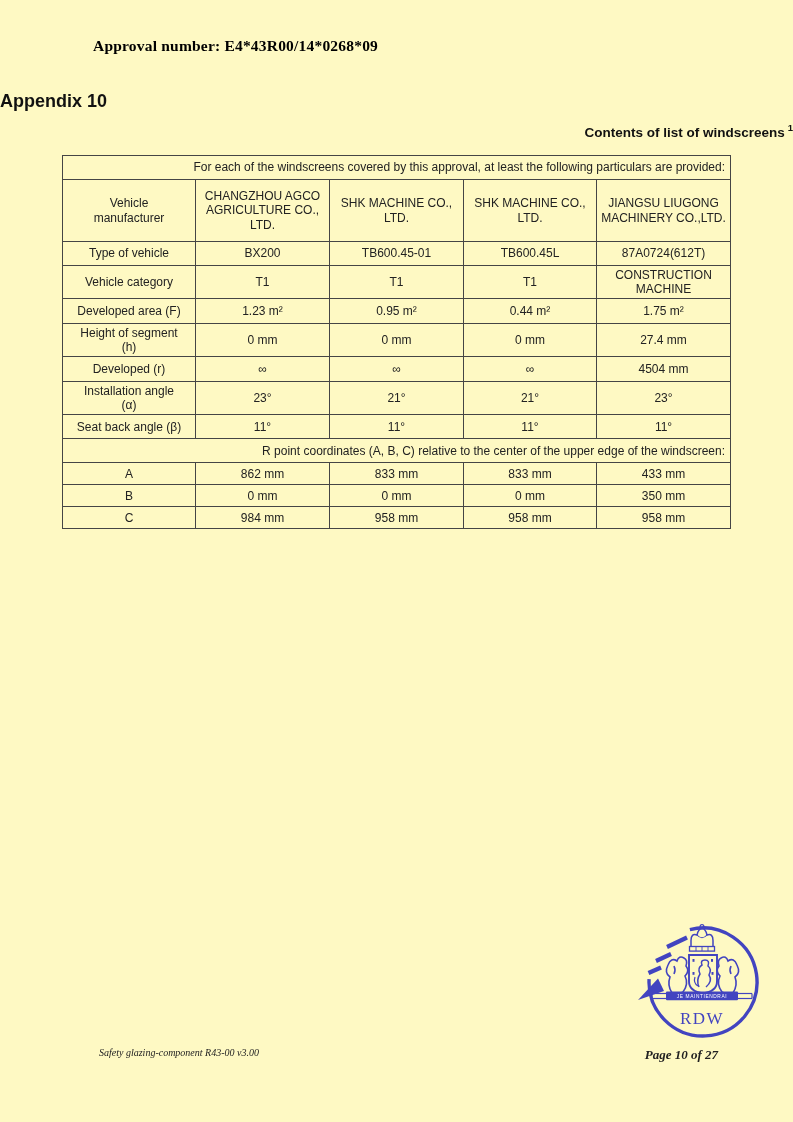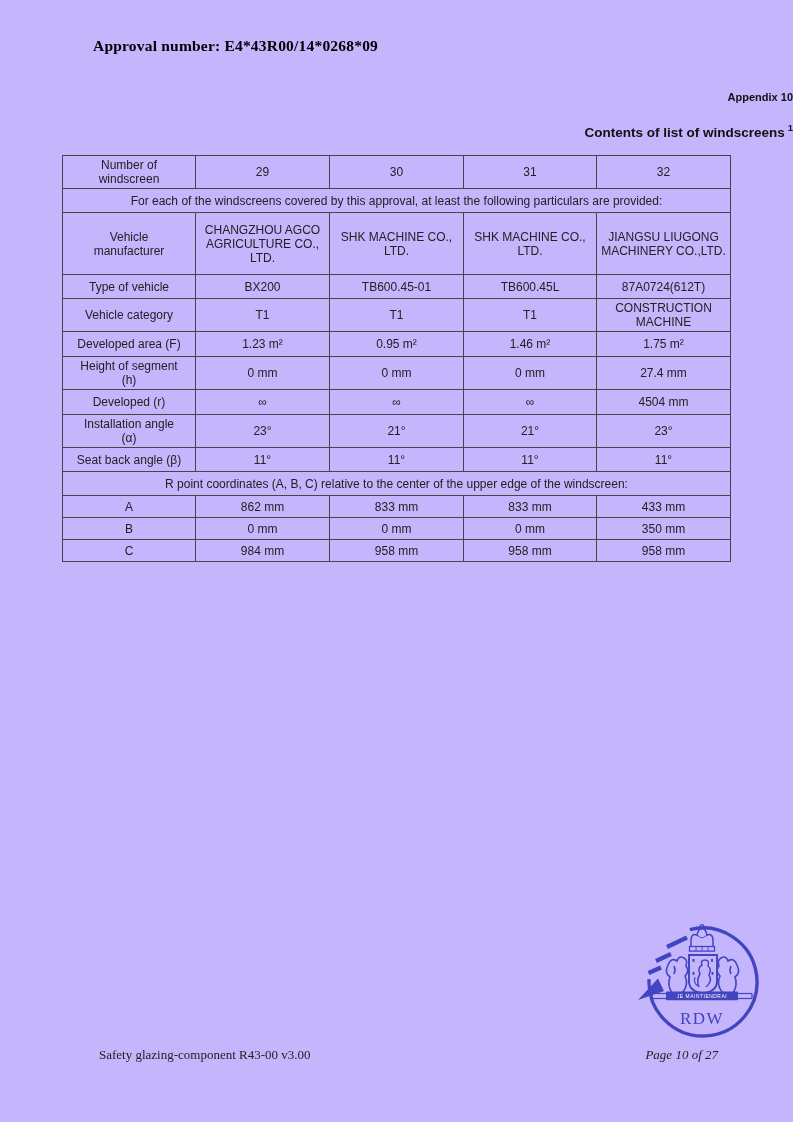"Approval number: E4*43R00/14*0268*09" .page { background: #c4b5fd -> #fef9c3 }
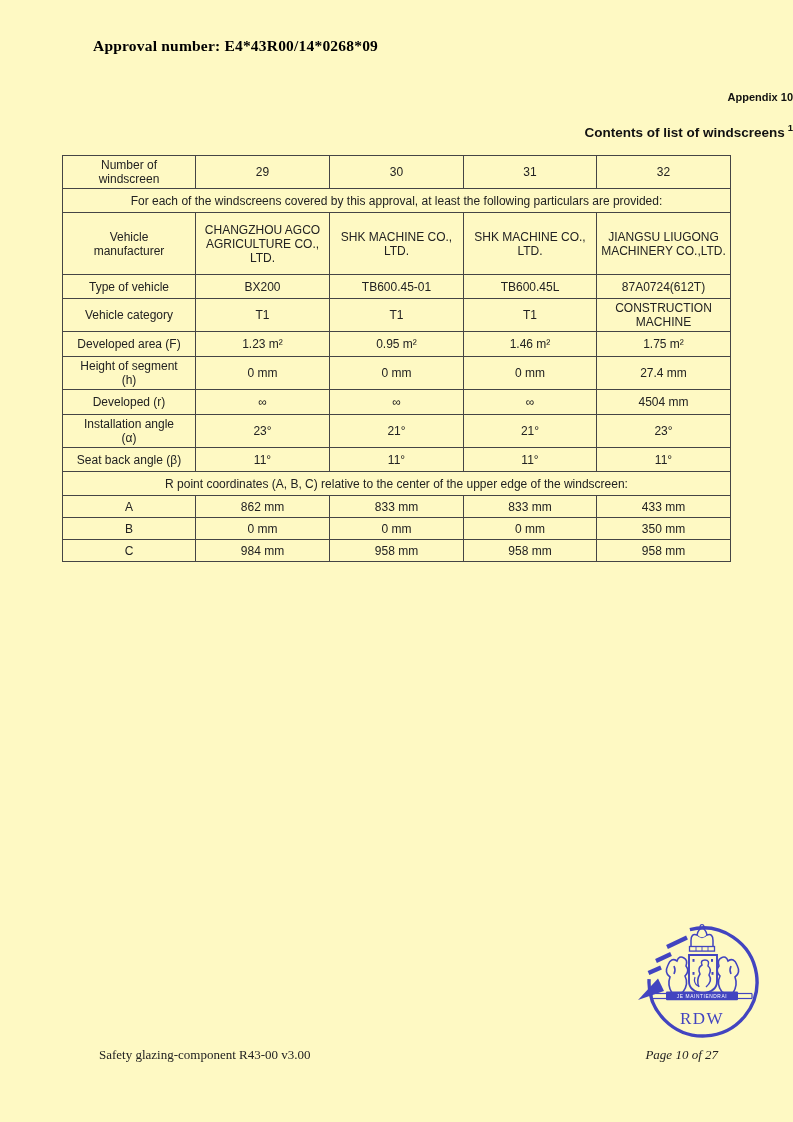"Appendix 10" .appendix-title { font-size: 11px -> 18px; text-align: right -> left }
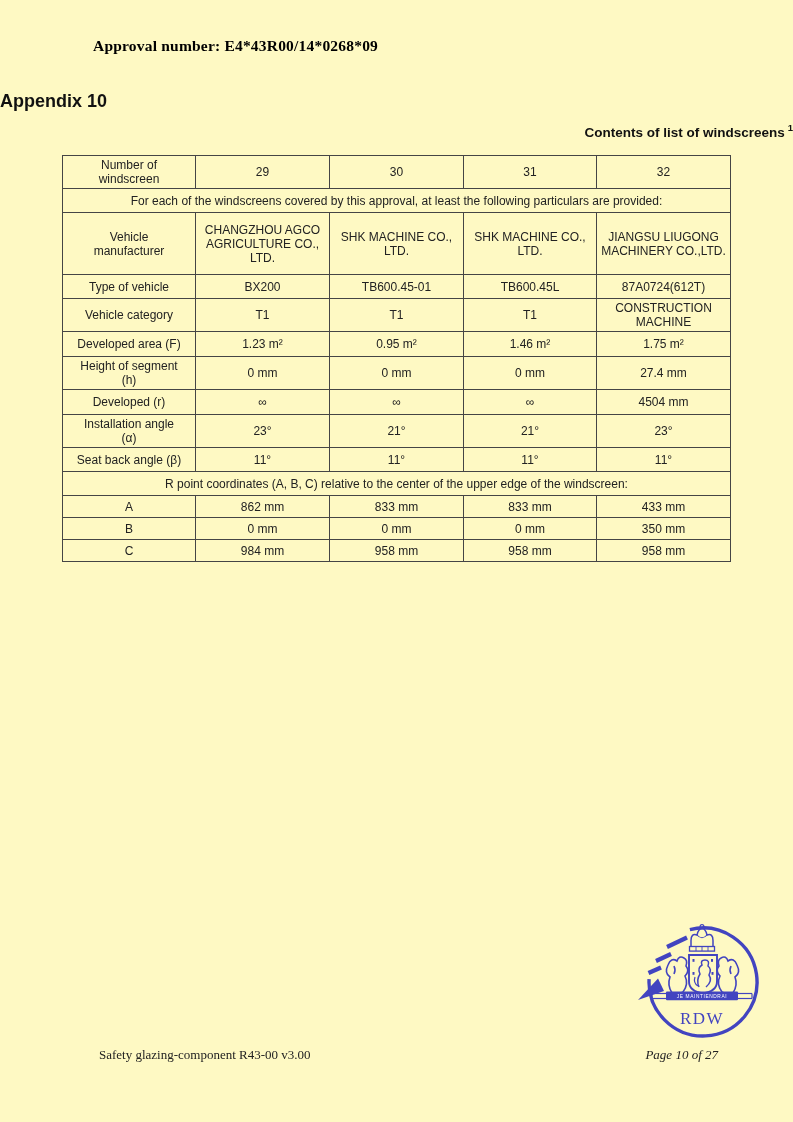"Number of windscreen" tr.h31 { html: <tr> <td>Number of windscreen</td> <td>29</td> <td>30</td> <td>31</td> <td>32</td> </tr> -> none }
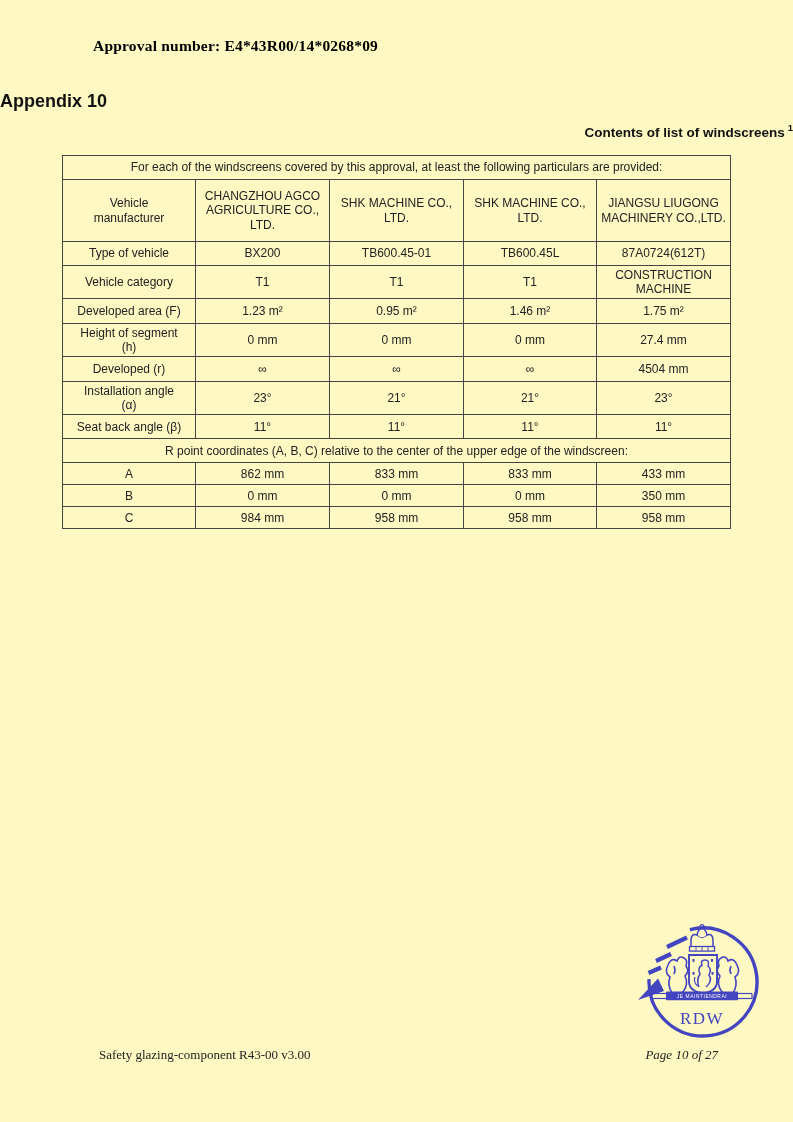"For each of the windscreens" table.ws td.note { text-align: center -> right }
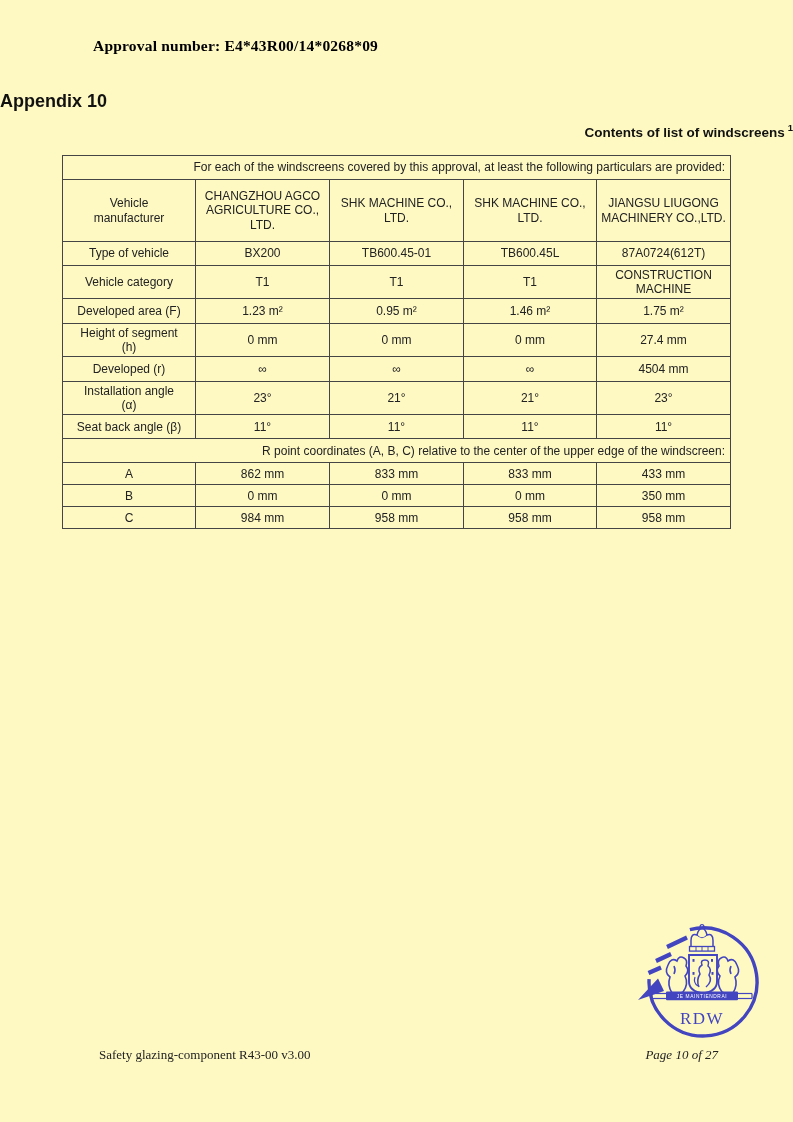"1.46 m²" td { text: 1.46 -> 0.44 }
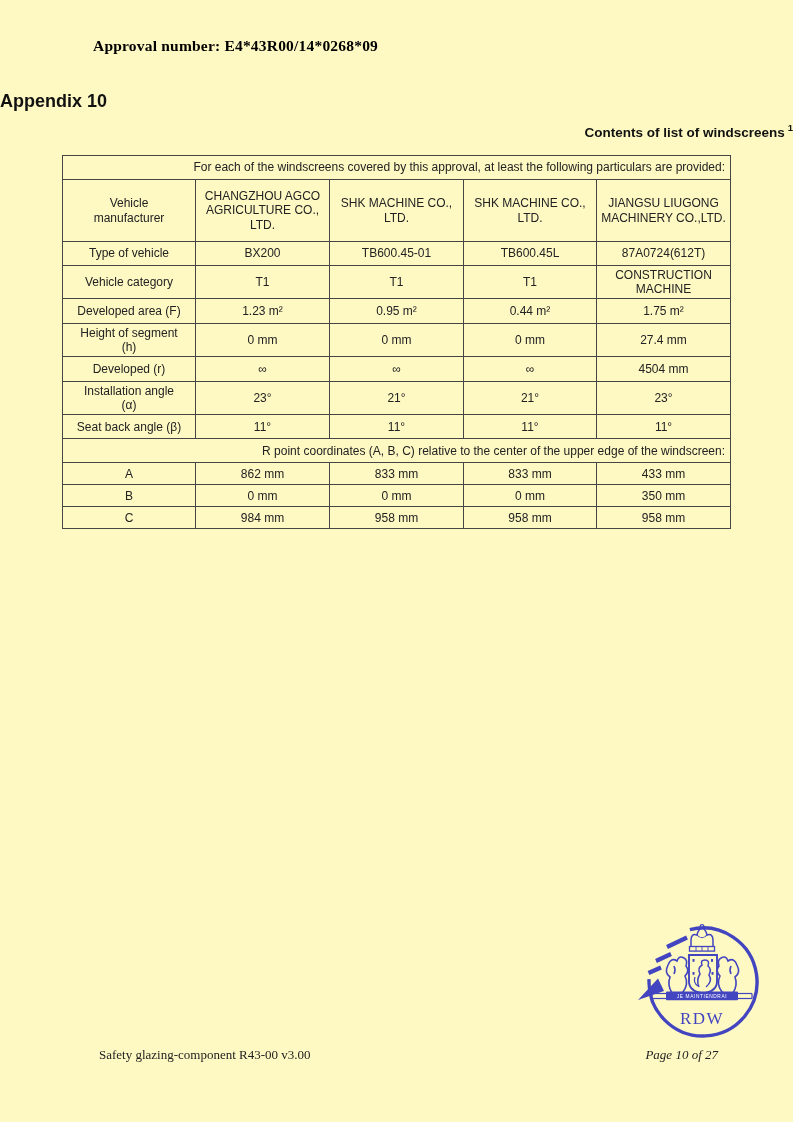"Safety glazing-component R43-00 v3.00" .footer-left { font-size: 13px -> 10px; font-style: none -> italic }
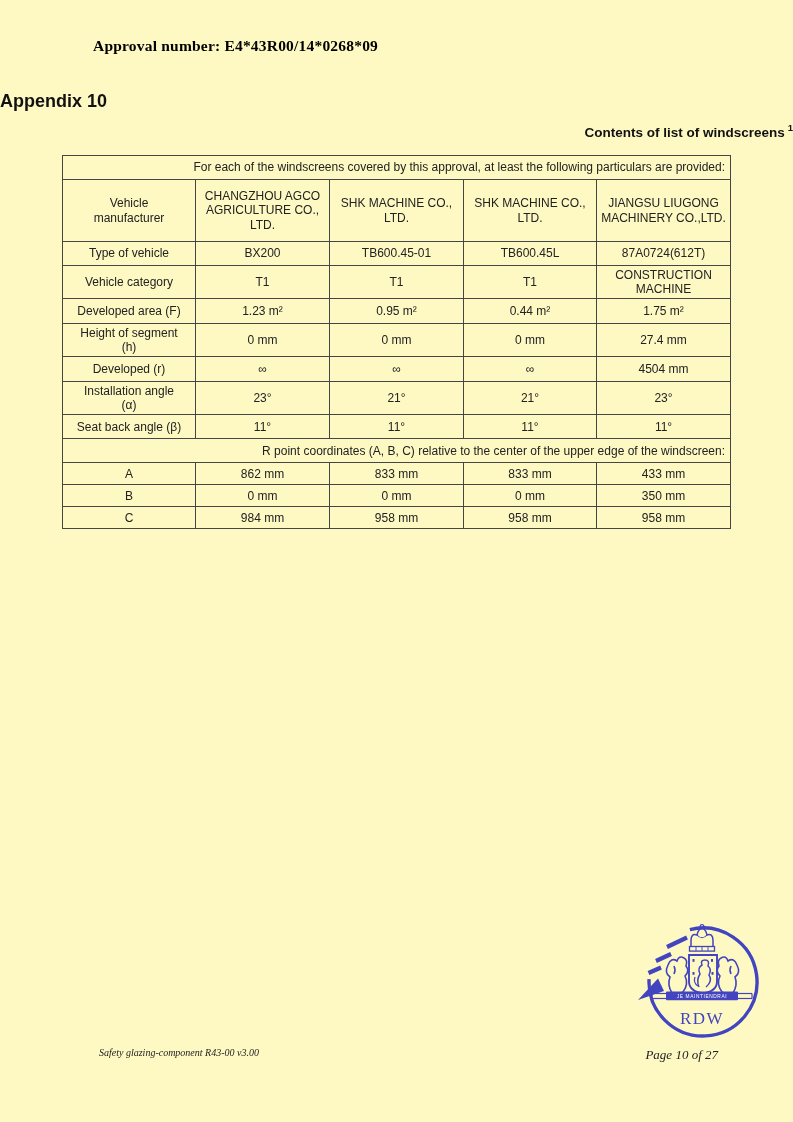"Page 10 of 27" .footer-right { font-weight: none -> bold }
